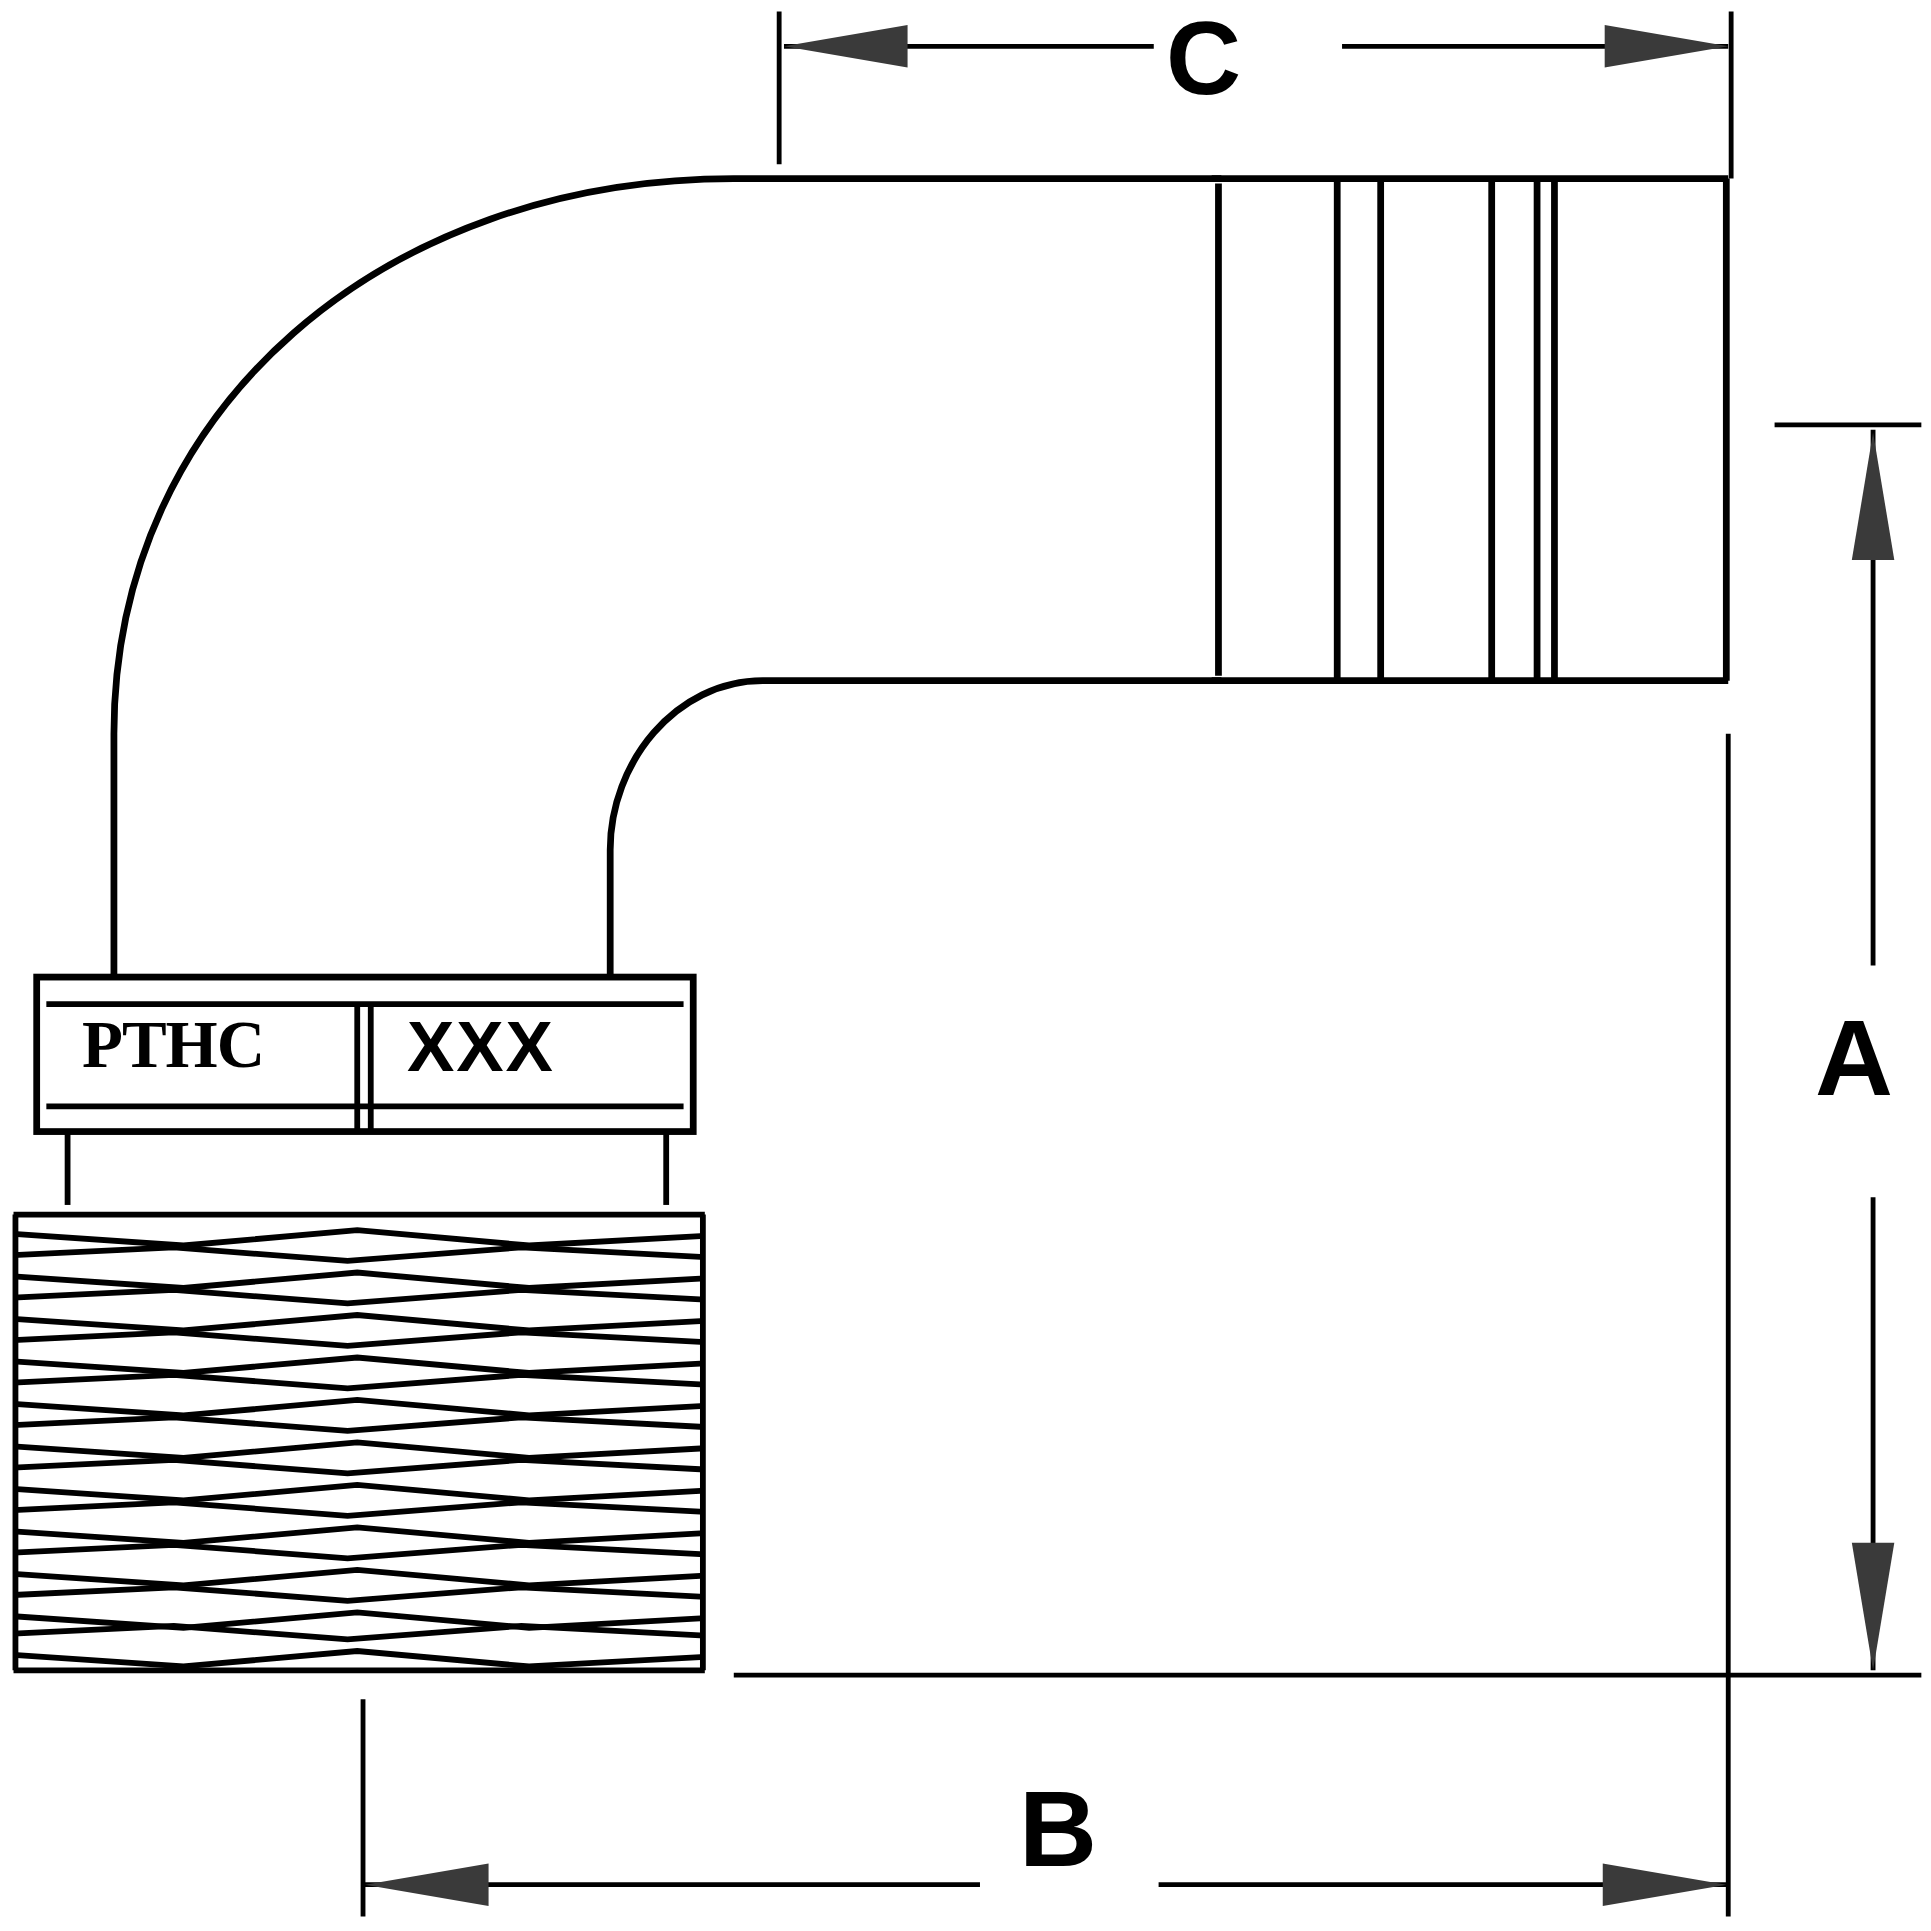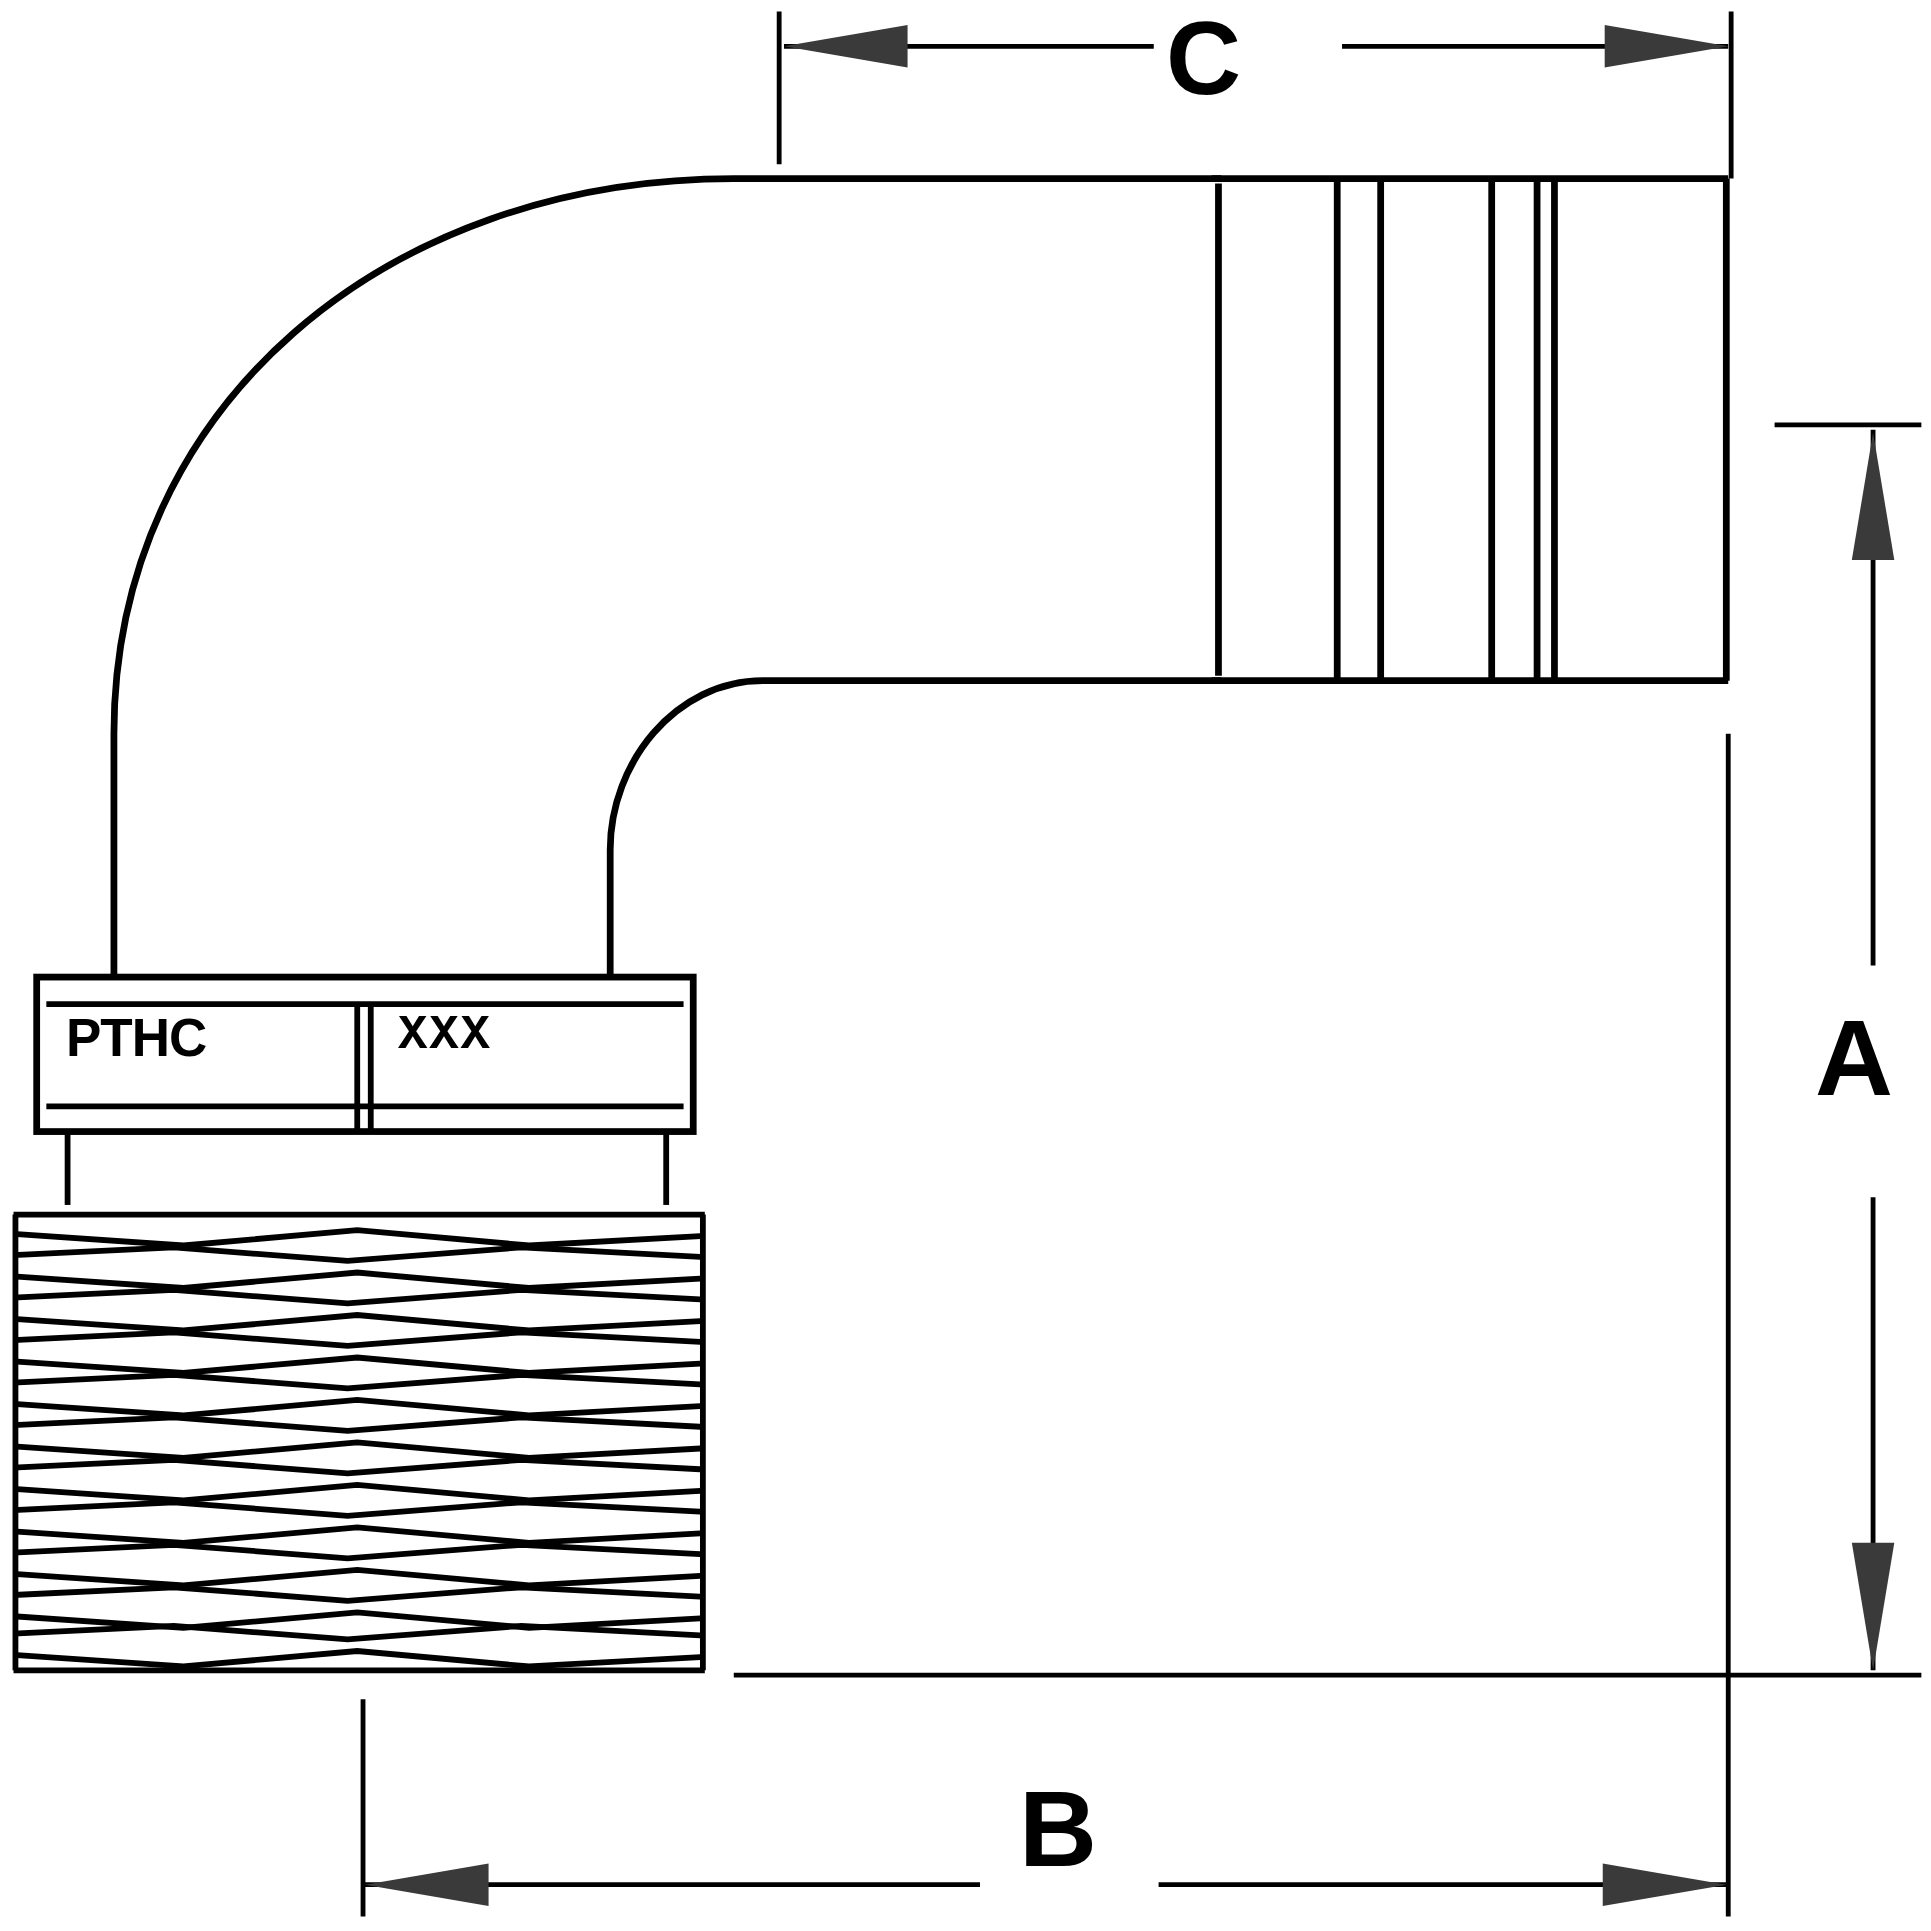"PTHC" #text-pthc { font-family: none -> Liberation Serif, serif; font-size: 53px -> 67px; left: 66px -> 82px }
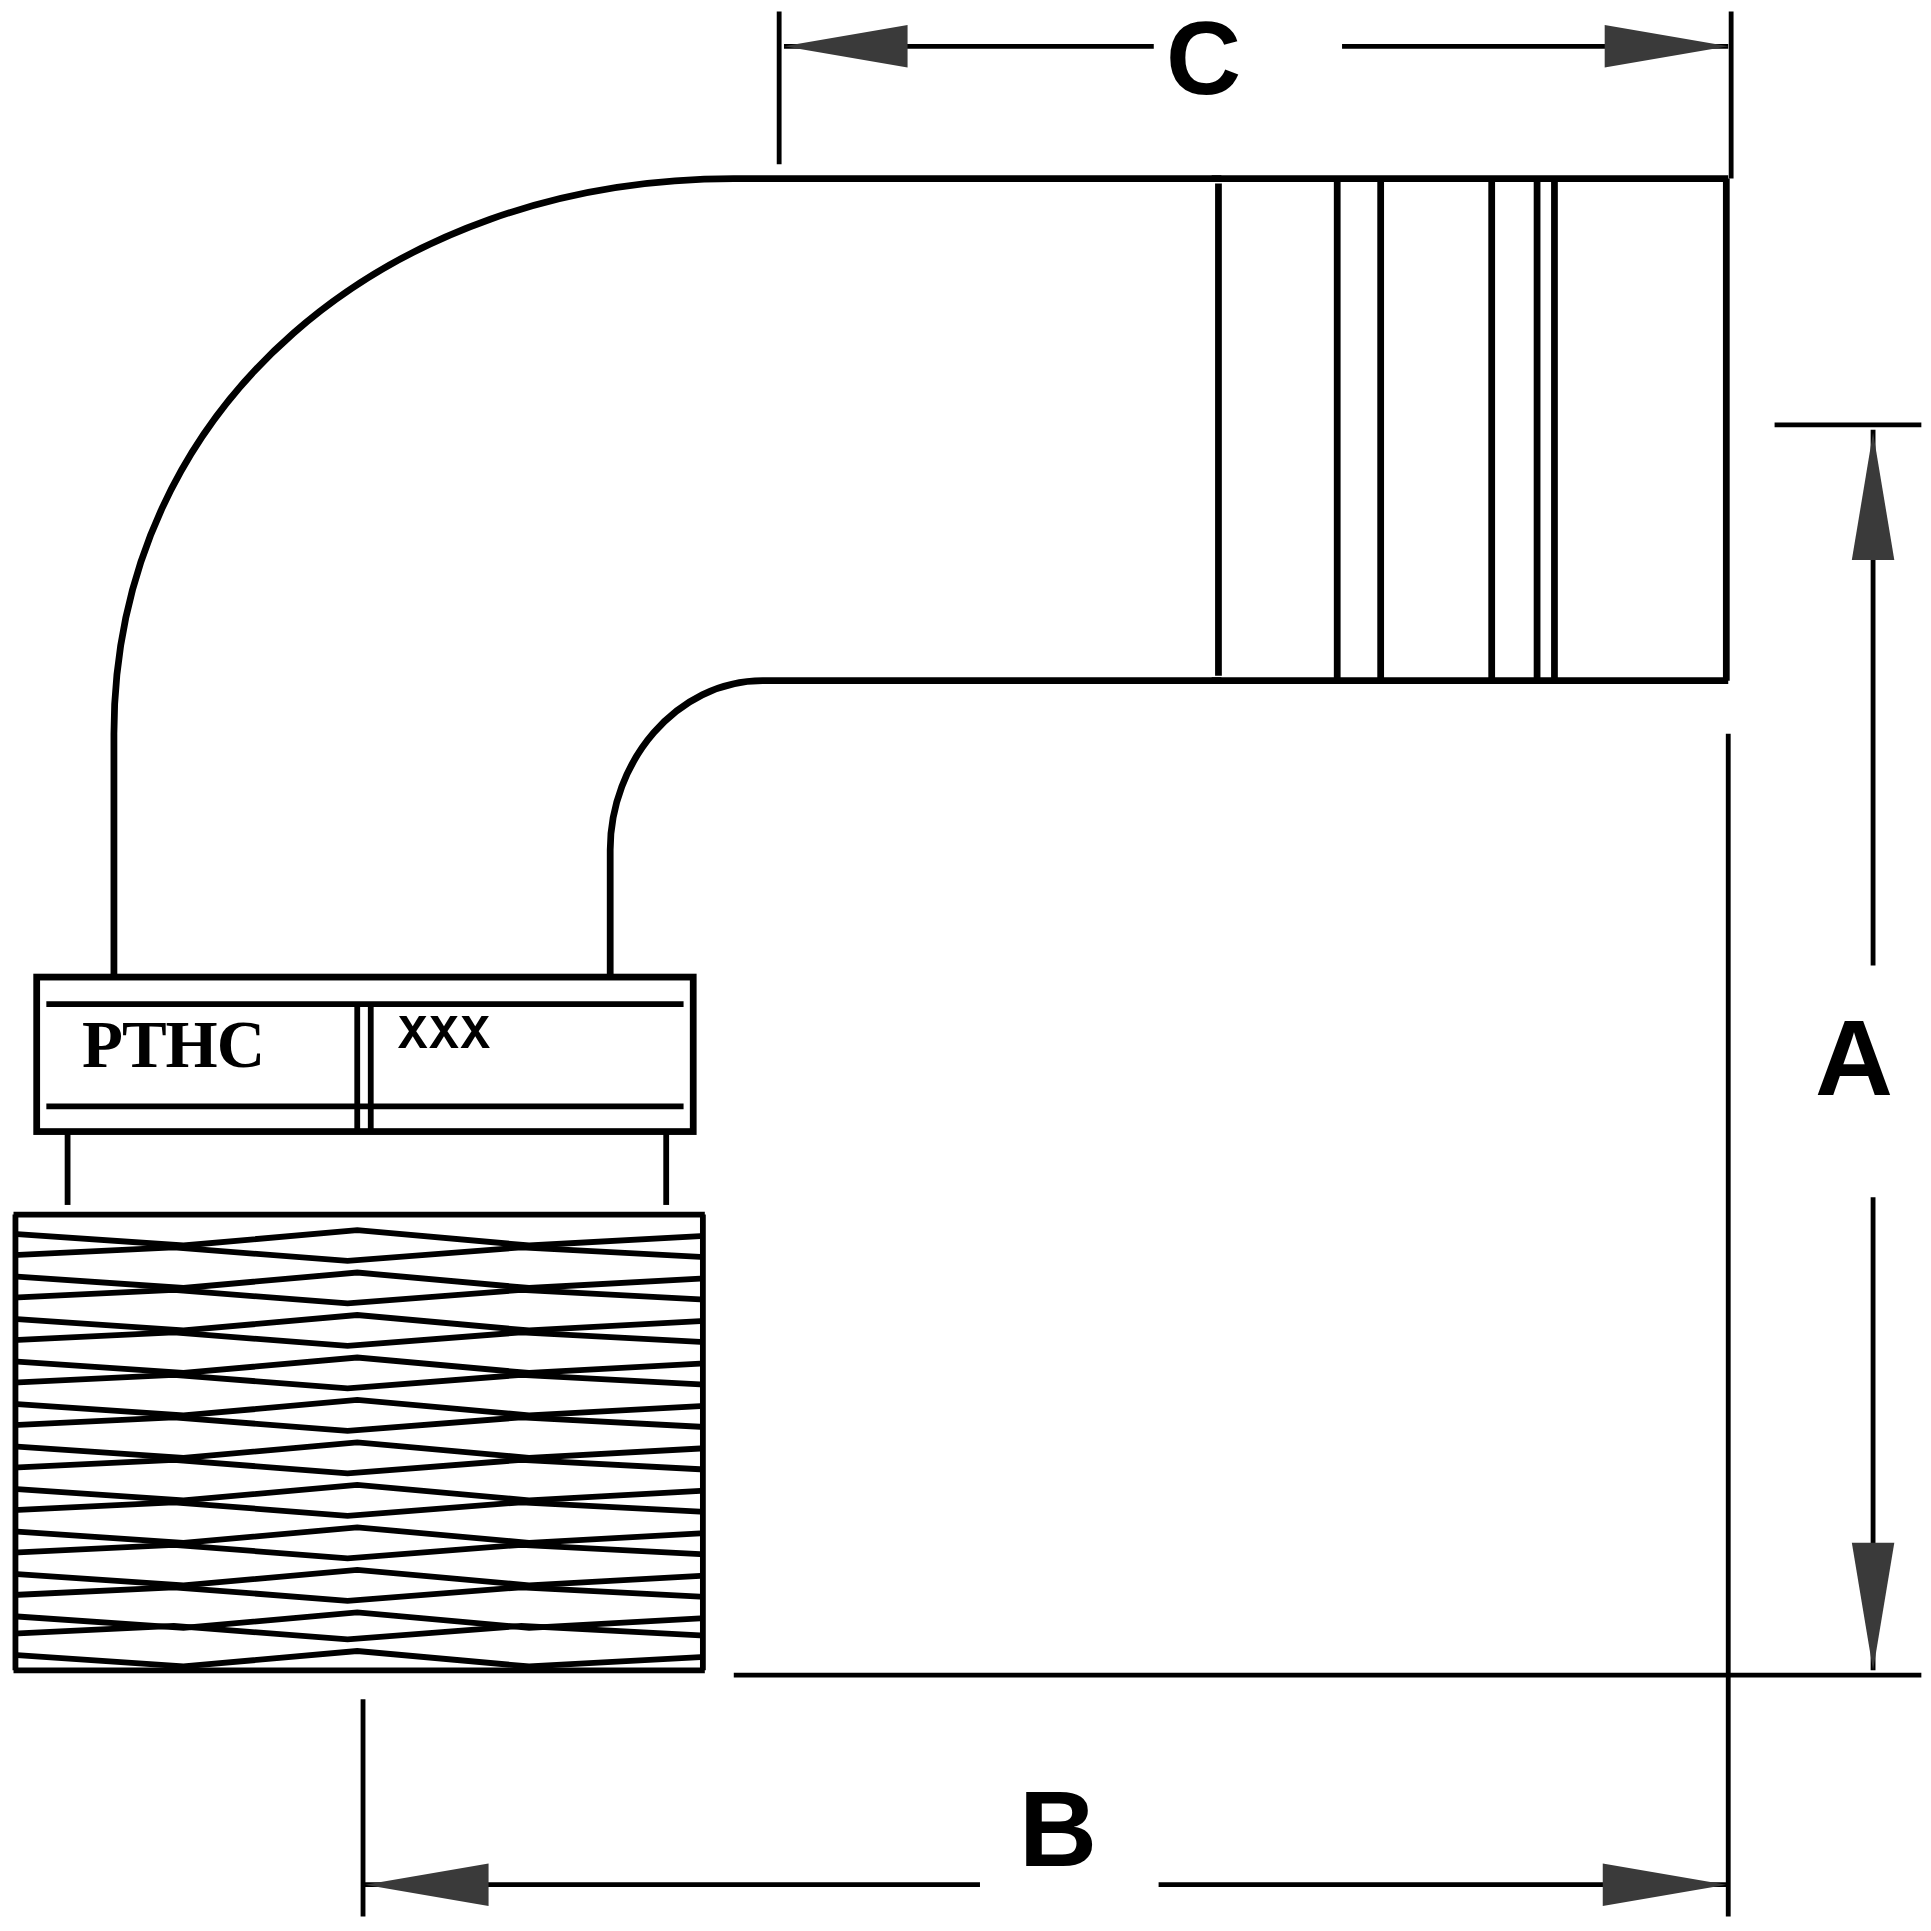"XXX" #text-xxx { font-family: Liberation Mono, monospace -> none; font-size: 49px -> 71px; left: 398px -> 407px }
